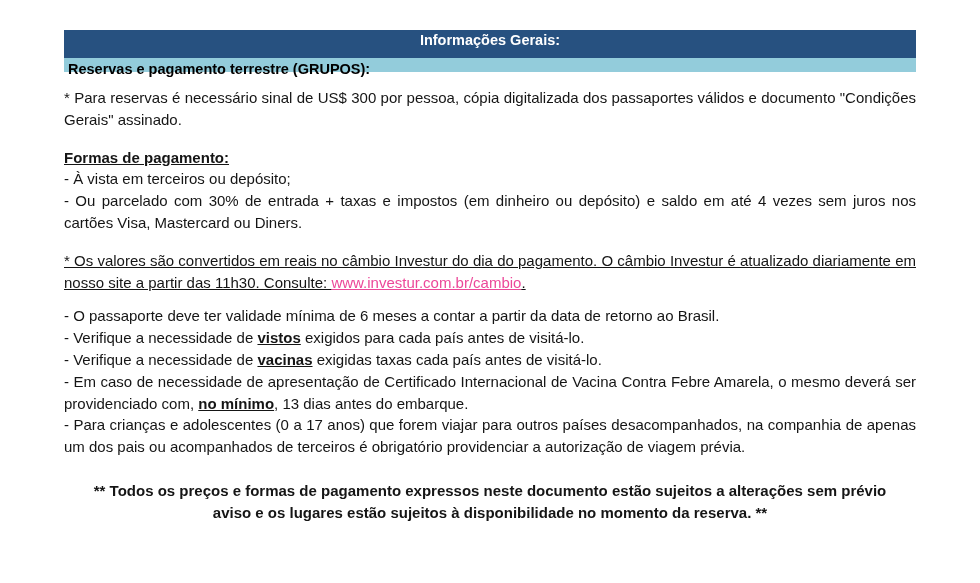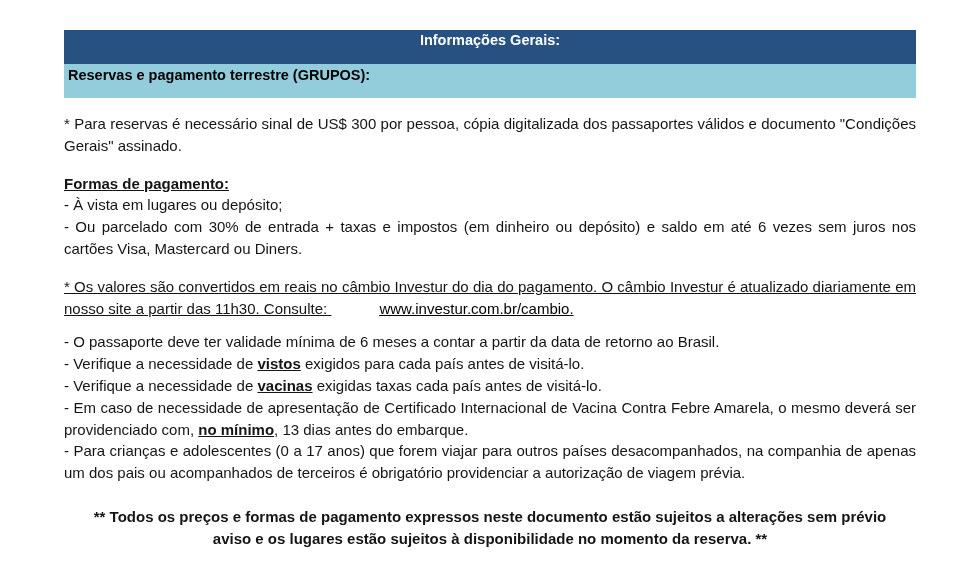"Informações Gerais:" .bar-dark { height: 34px -> 28px }
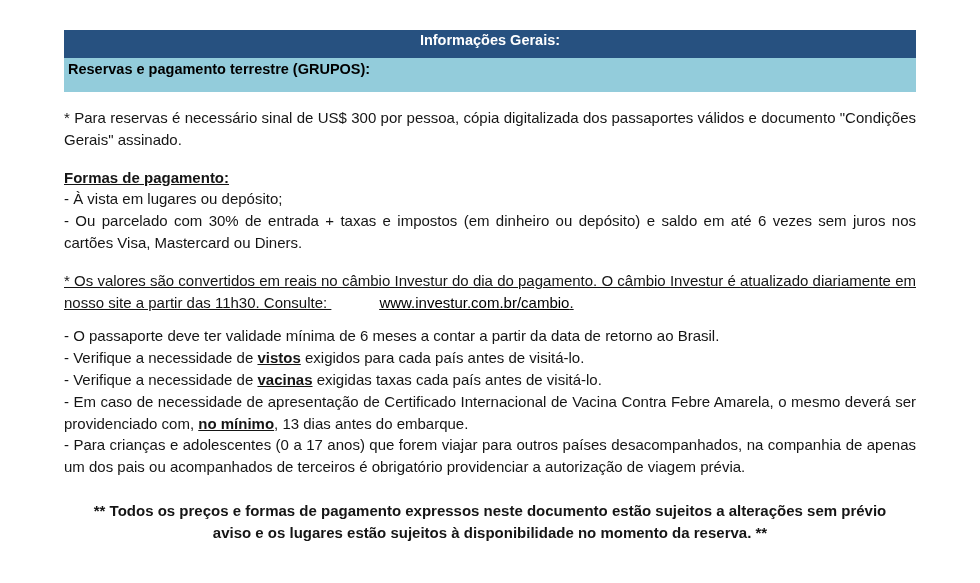"Reservas e pagamento terrestre (GRUPOS):" .bar-light { height: 34px -> 14px }
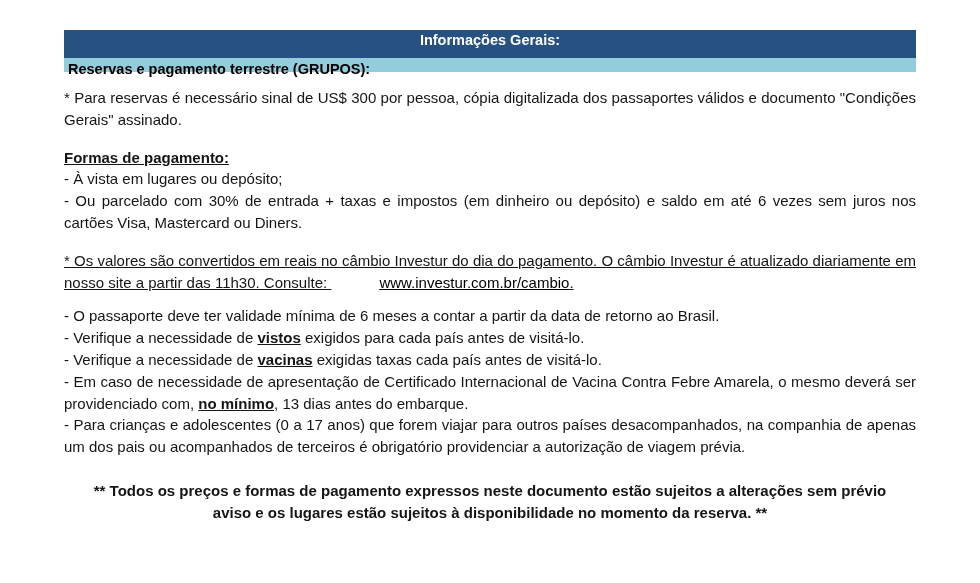"- À vista em lugares" p.para { text: lugares -> terceiros }
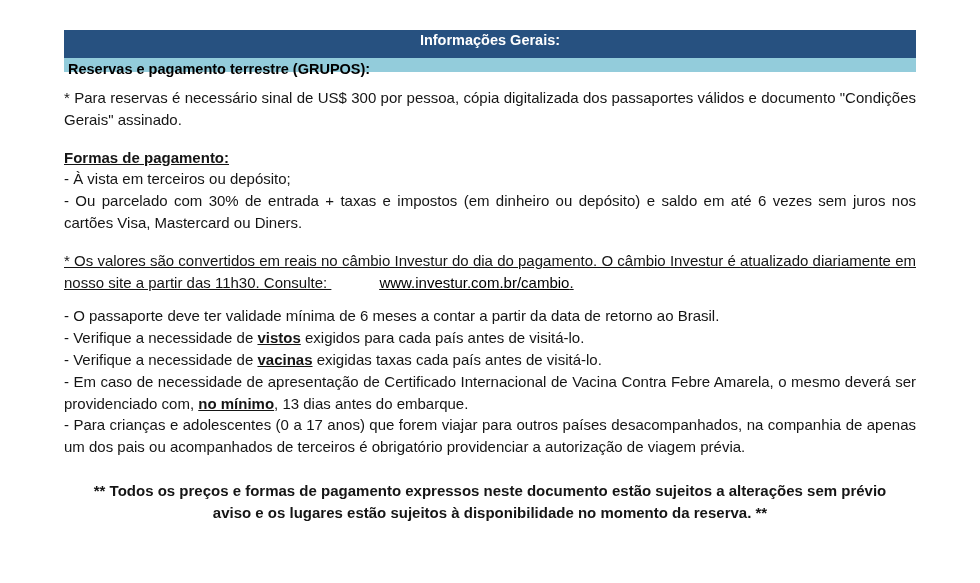"- Ou parcelado com 30%" p.para { text: 6 -> 4 }
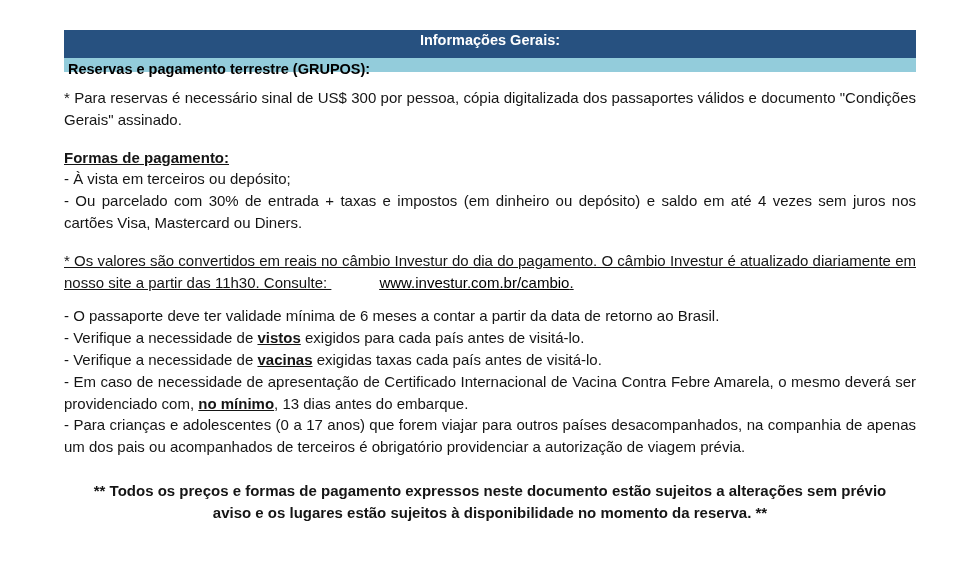"www.investur.com.br/cambio" a.link, .link { color: #000000 -> #ec4899; margin-left: 48px -> none }
